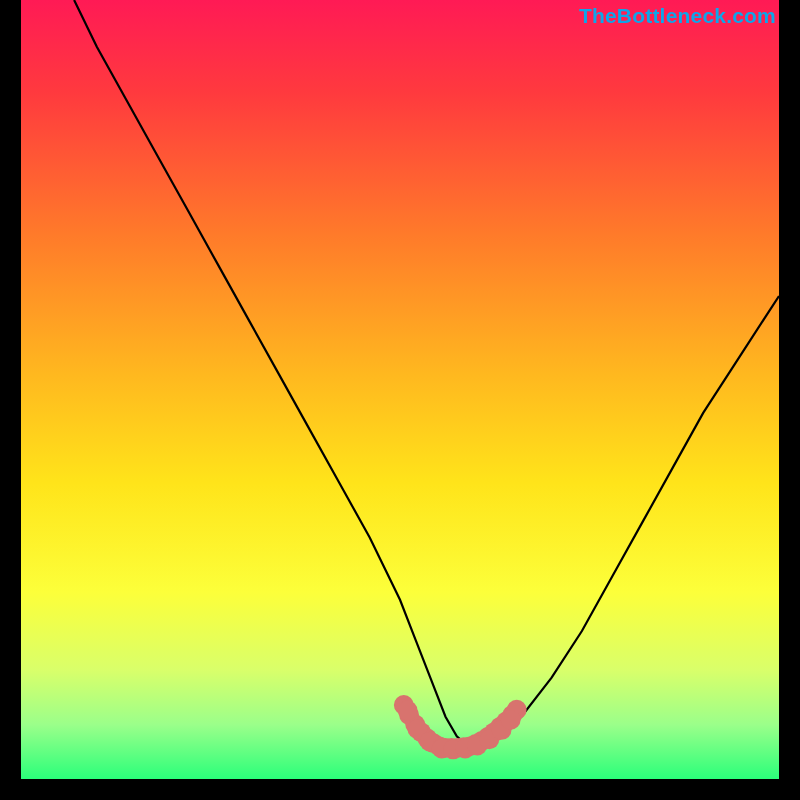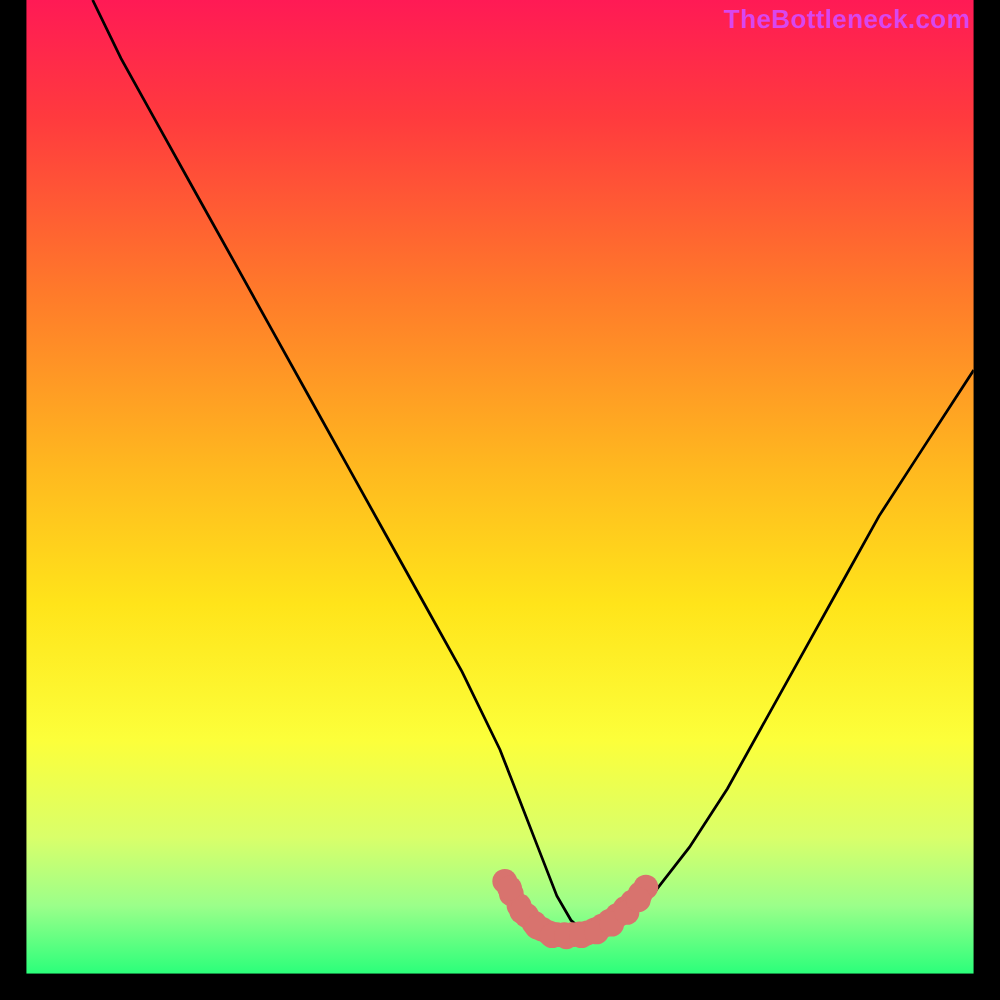"TheBottleneck.com" .watermark { color: #d946ef -> #0ea5e9 }
